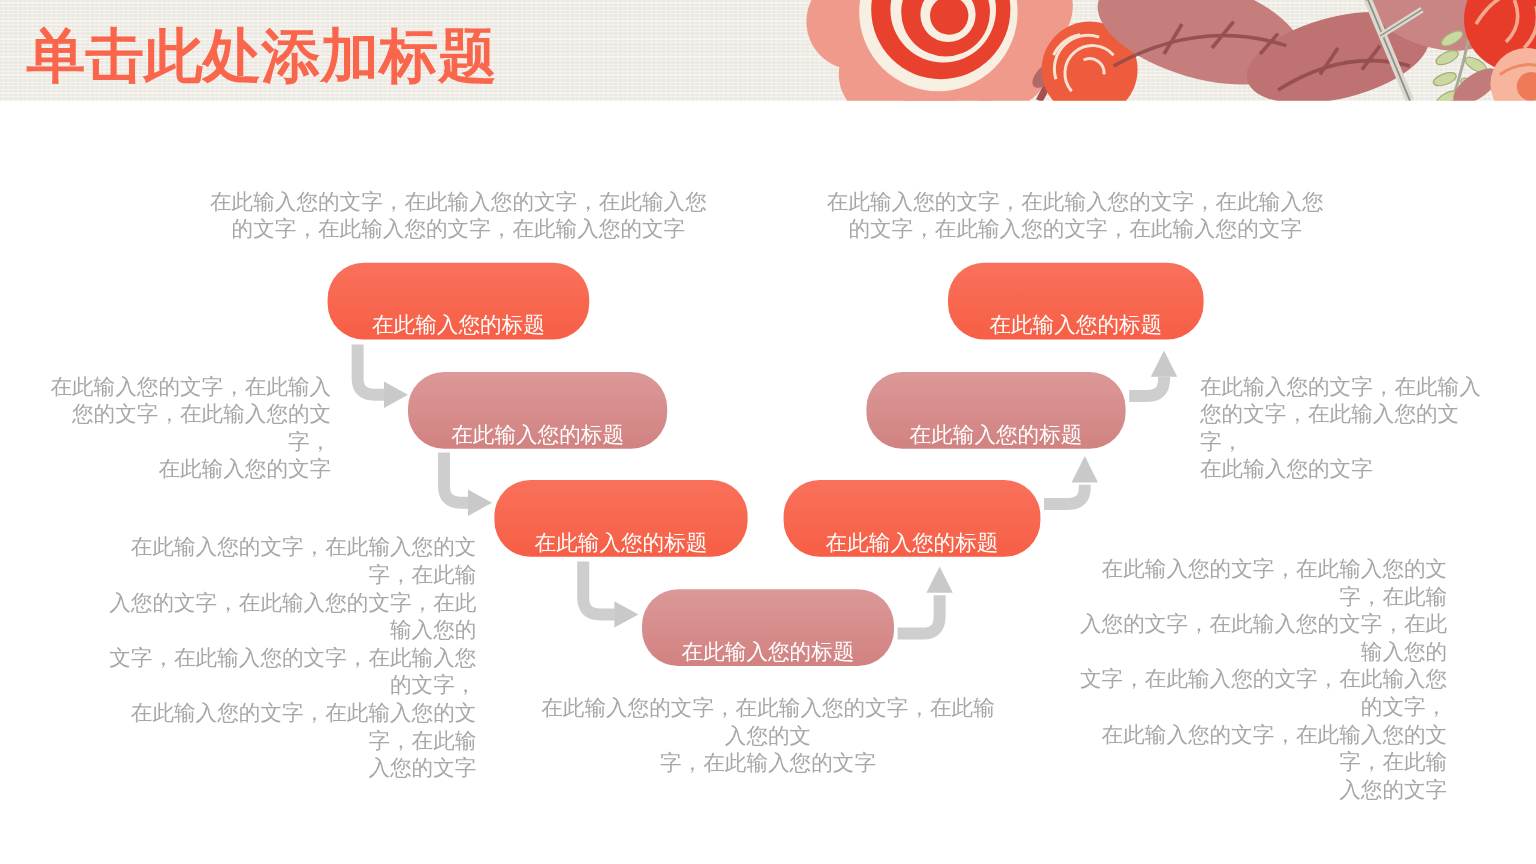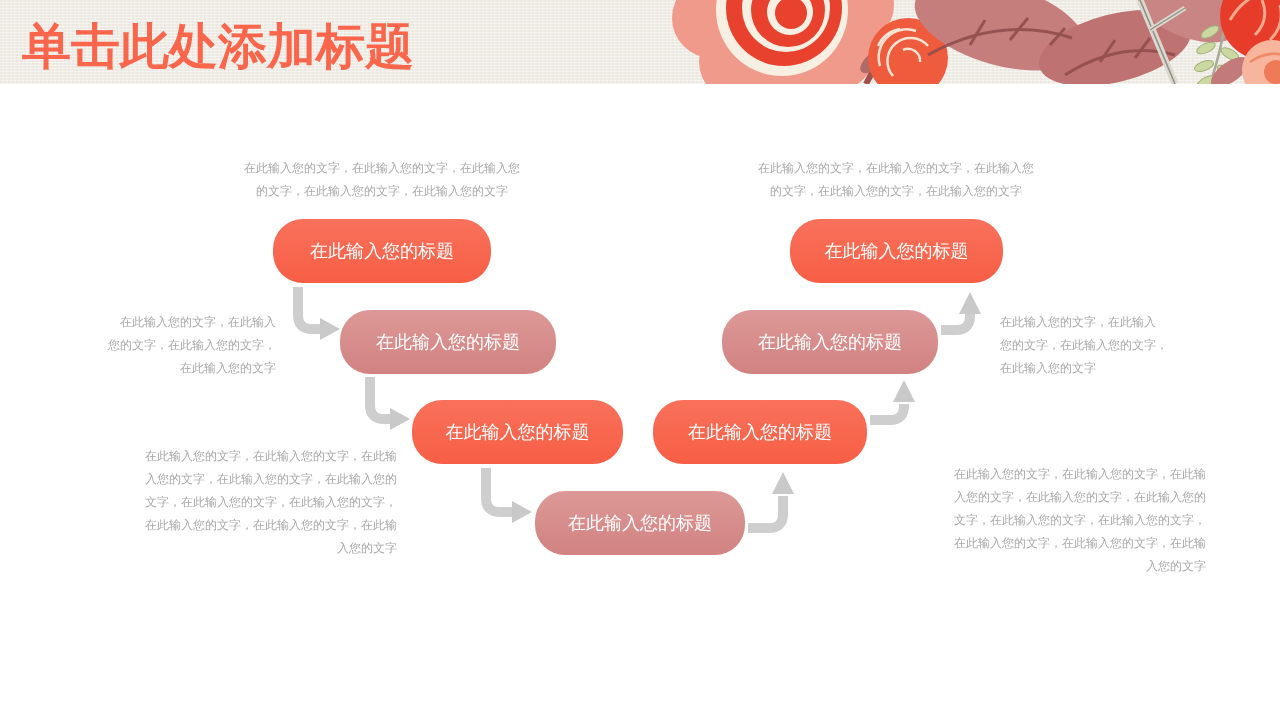"在此输入您的文字，在此输入您的文字，在此输入您" .ph { font-size: 12px -> 18px }
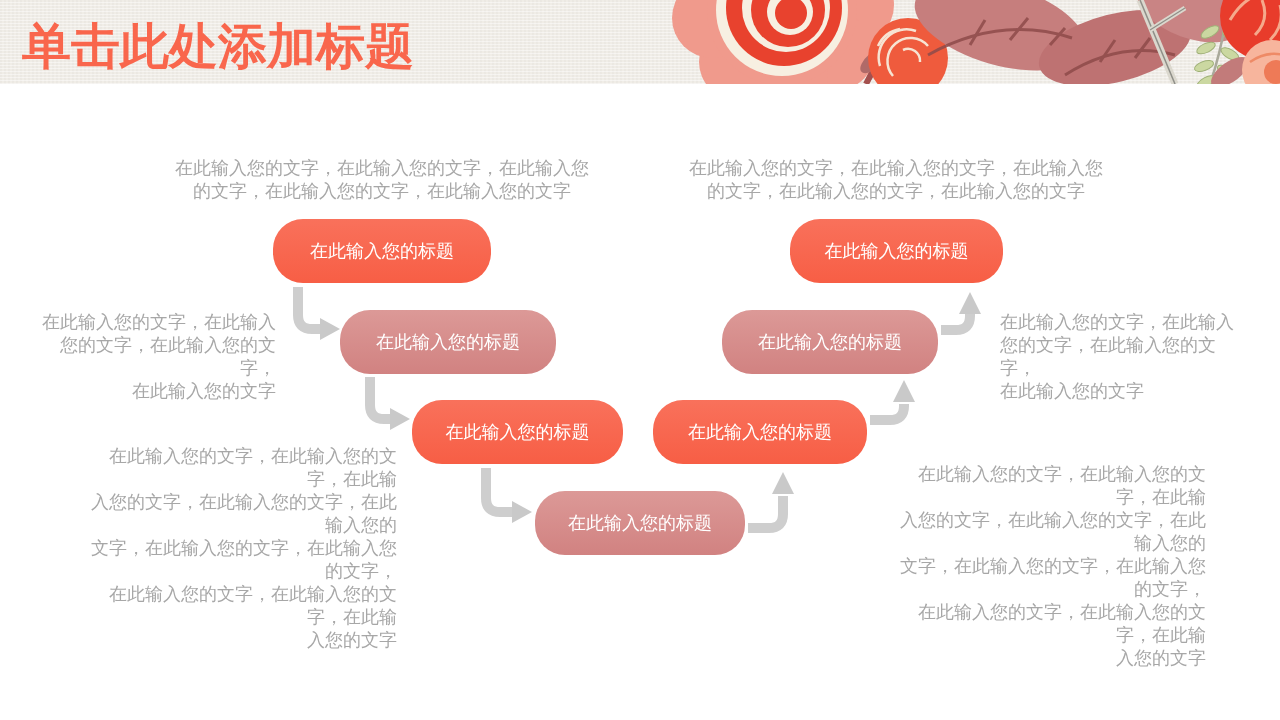"在此输入您的标题" .box { align-items: center -> flex-end }
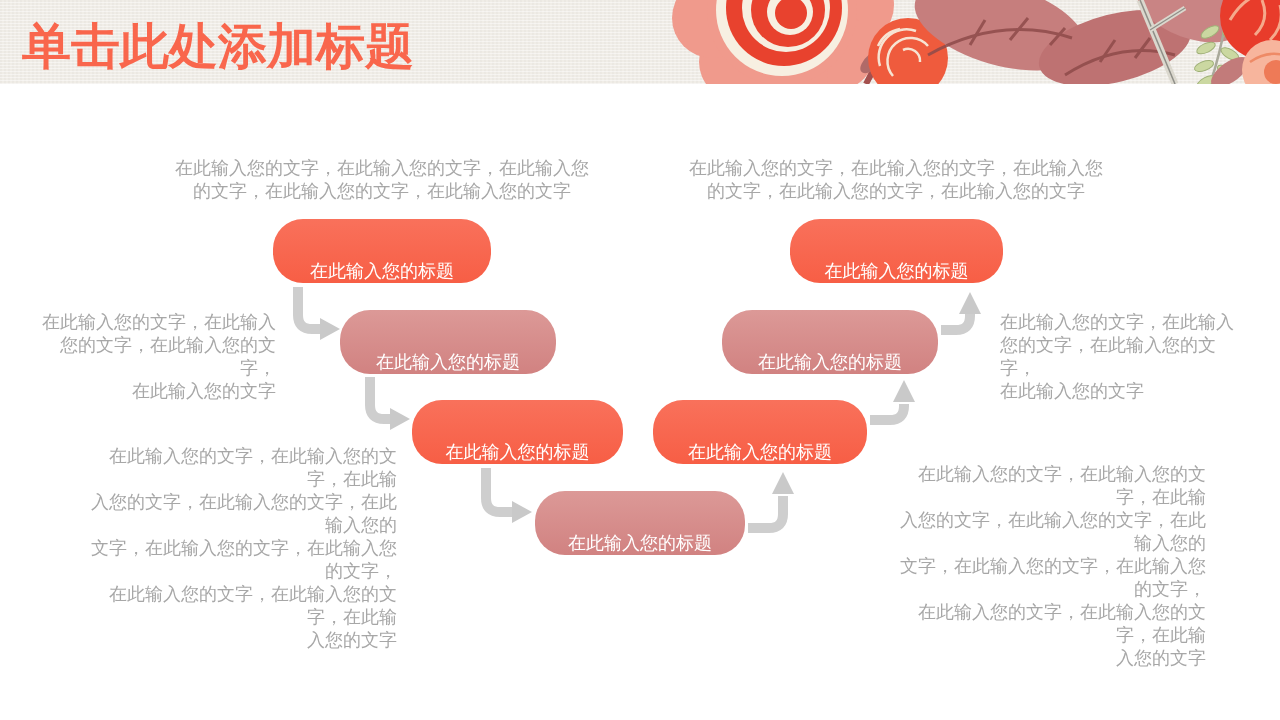"在此输入您的文字，在此输入您的文字，在此输入您的文" div.ph { html: none -> <div>在此输入您的文字，在此输入您的文字，在此输入您的文 字，在此输入您的文字</div> }
